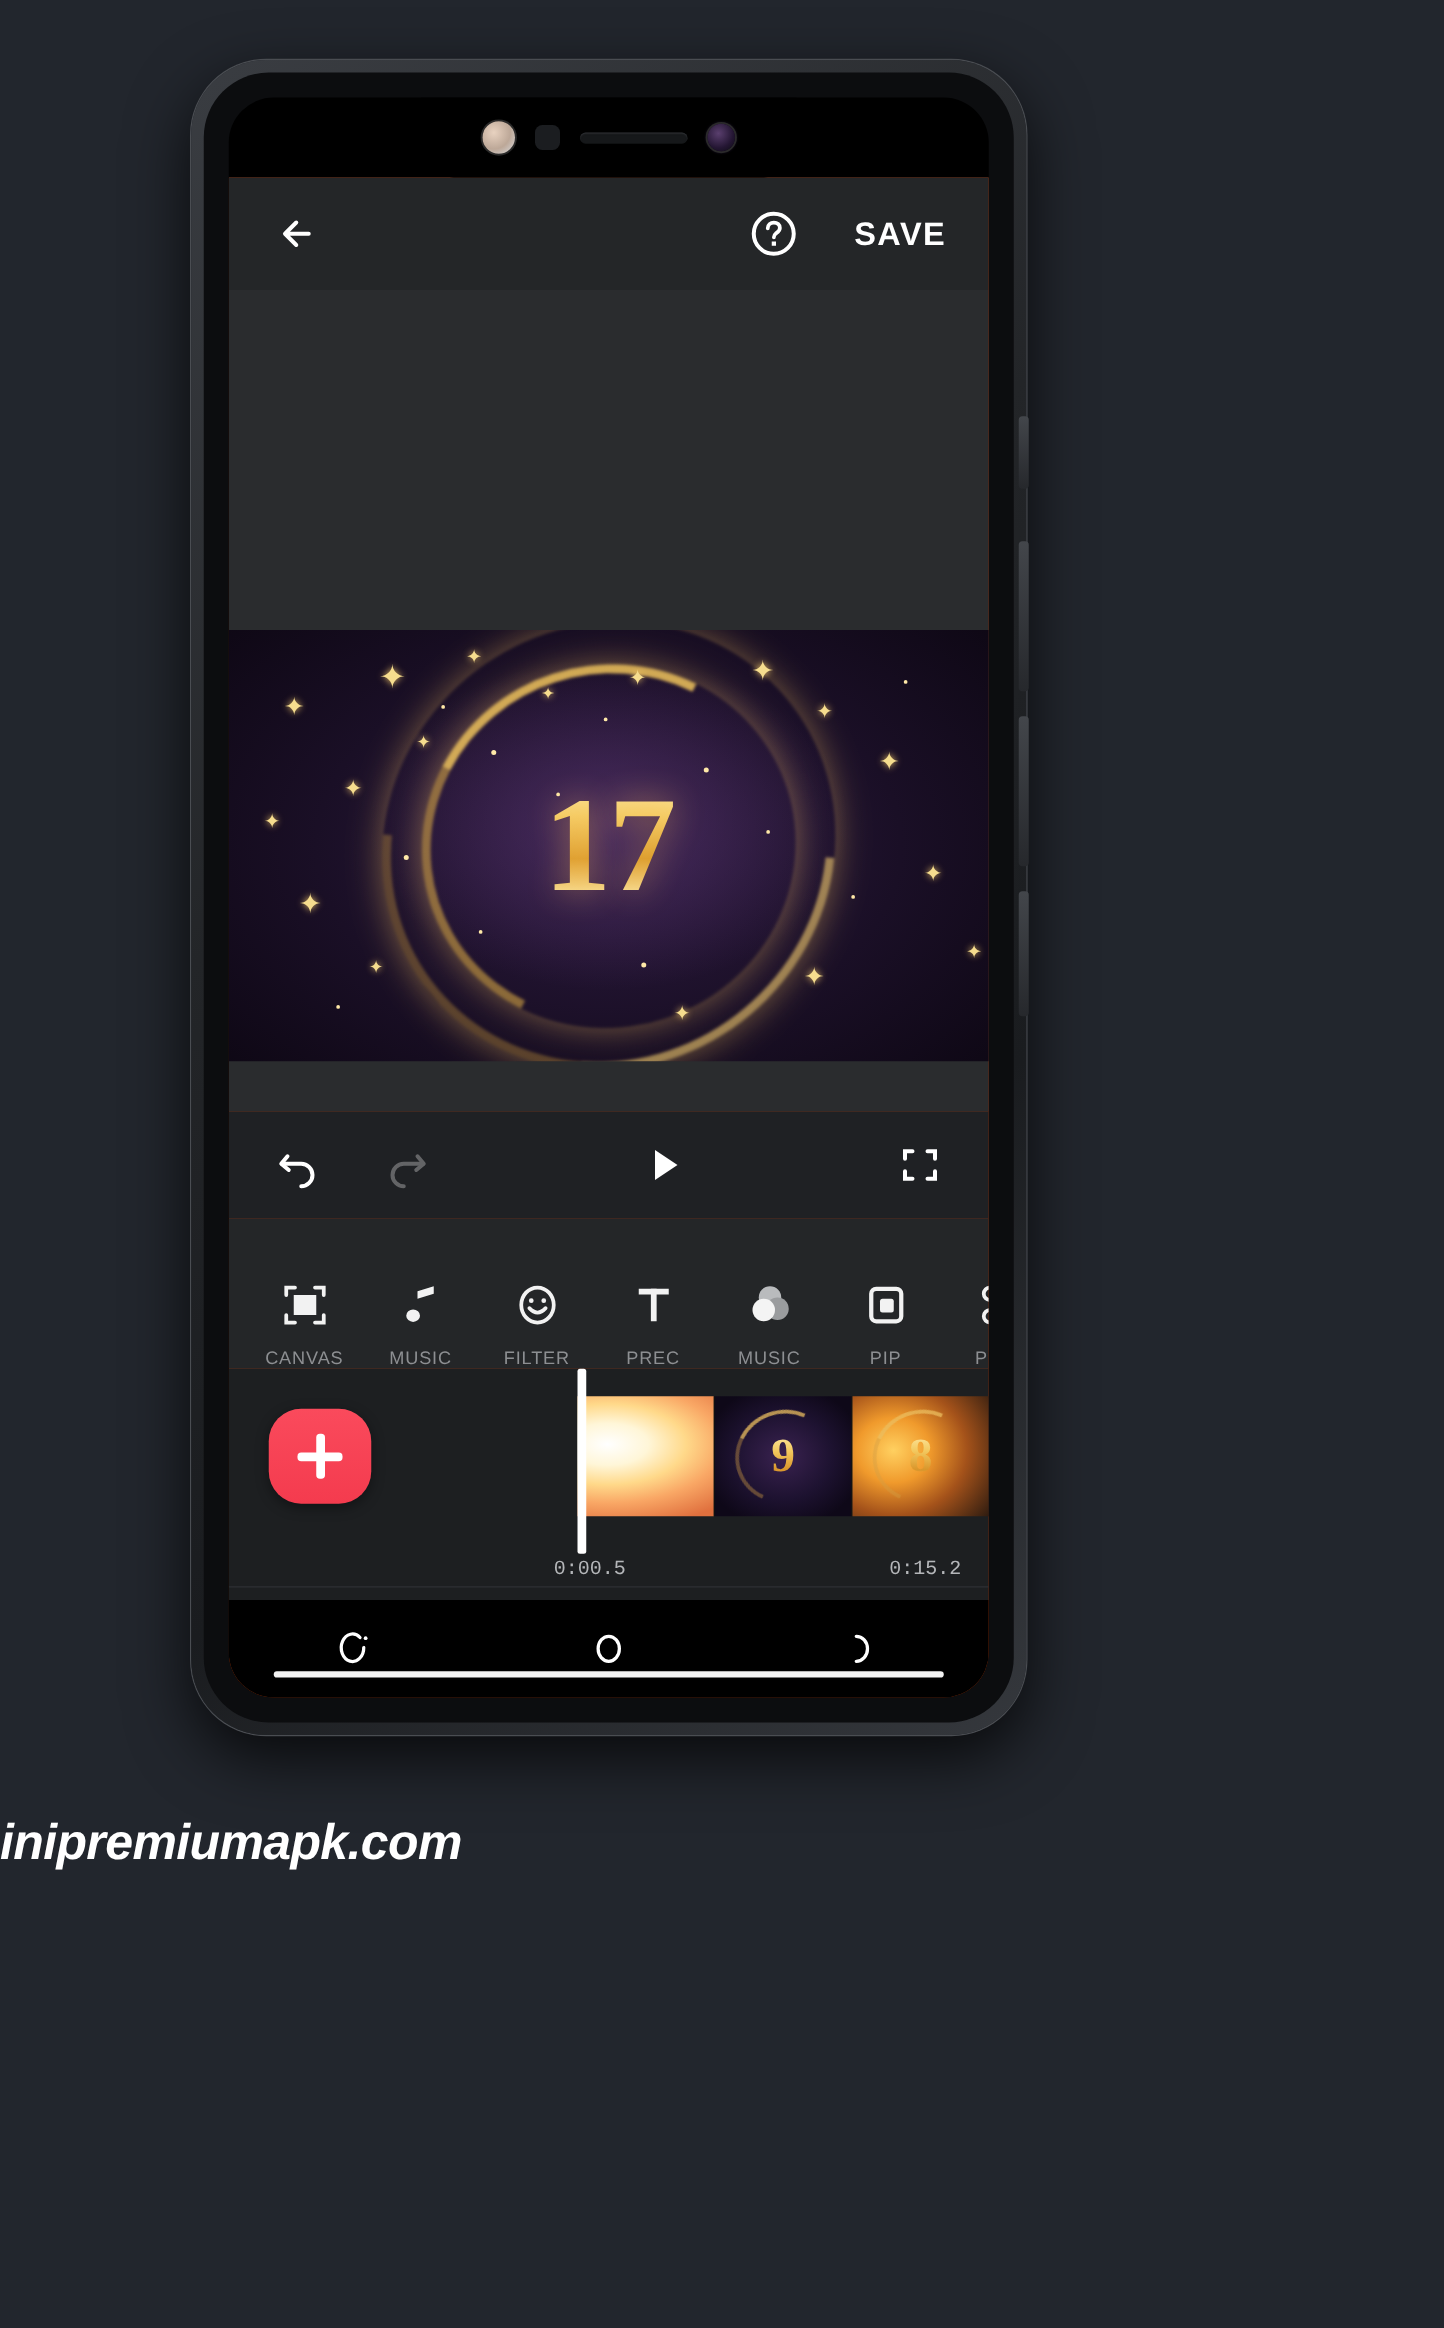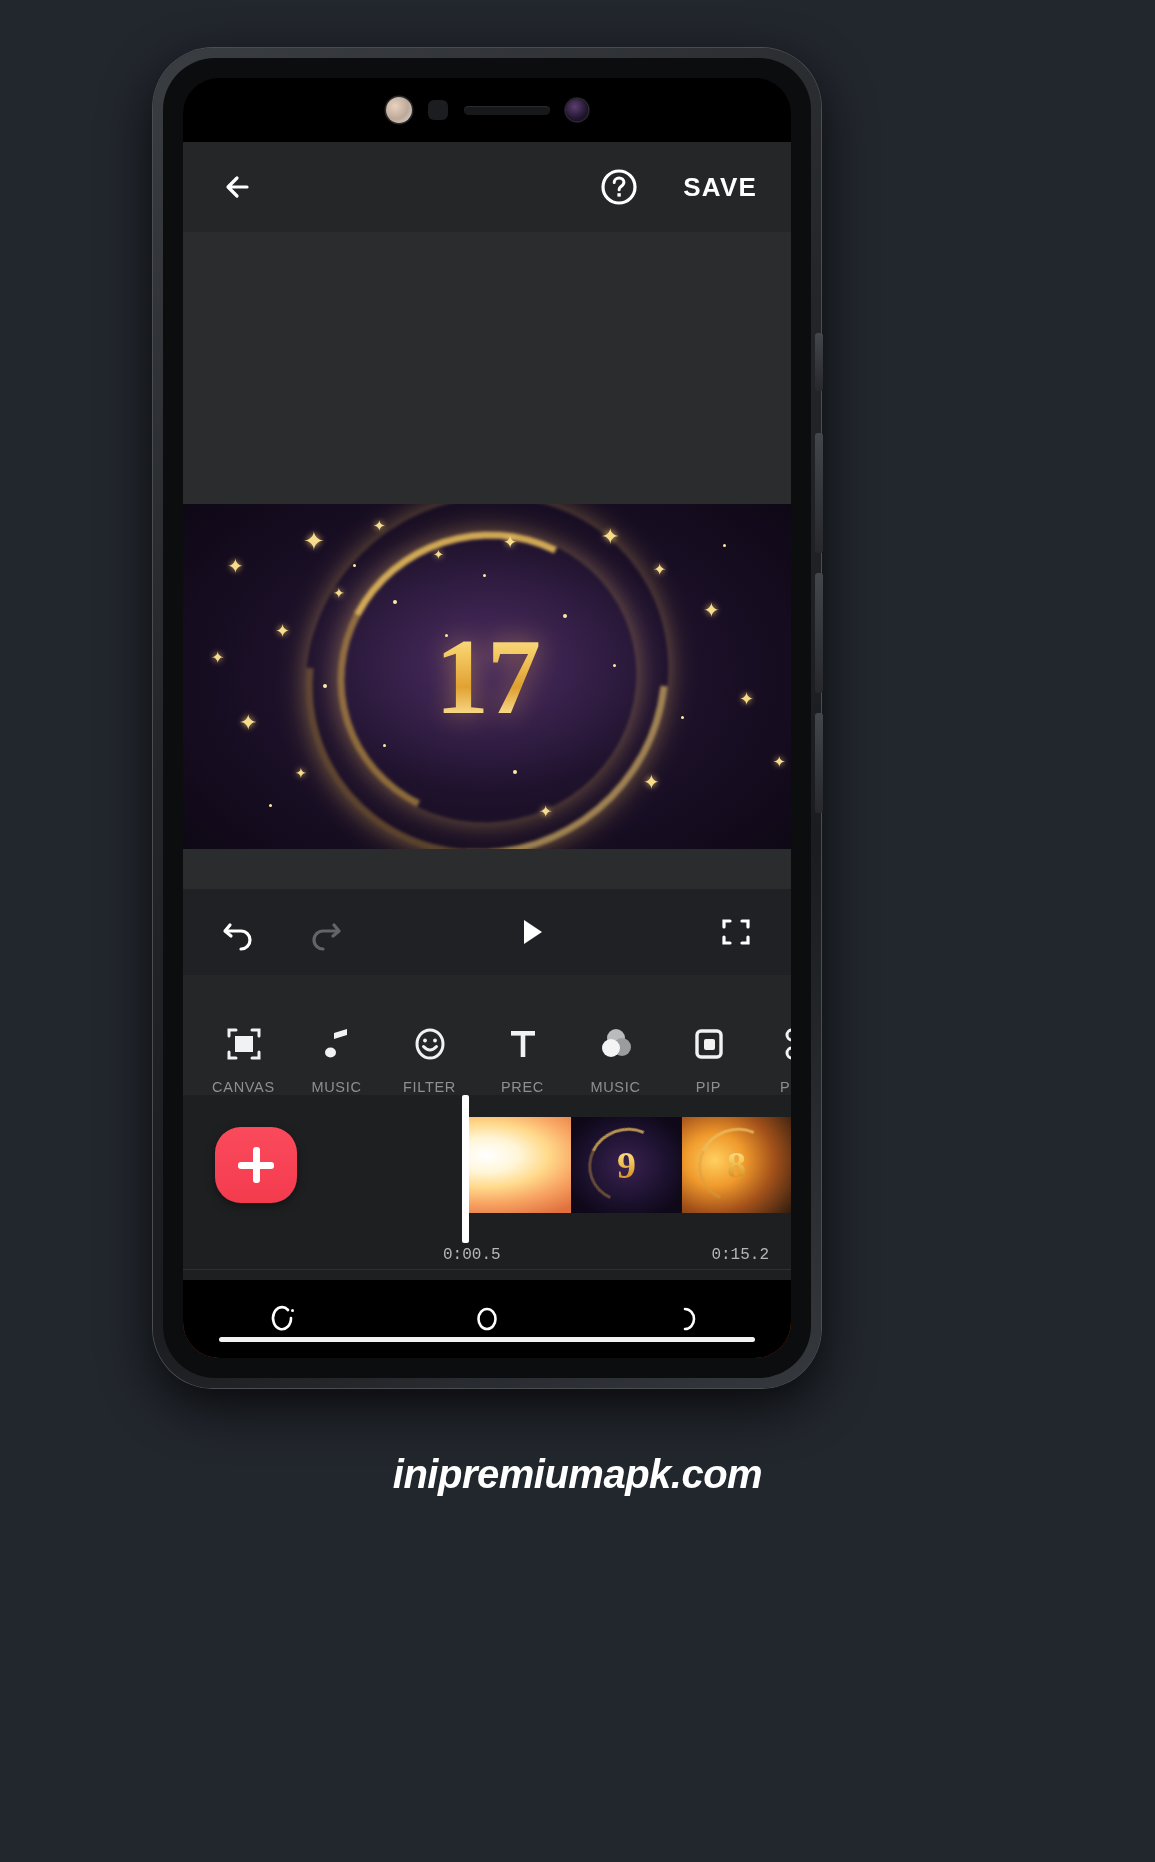"inipremiumapk.com" .watermark { text-align: center -> none }
